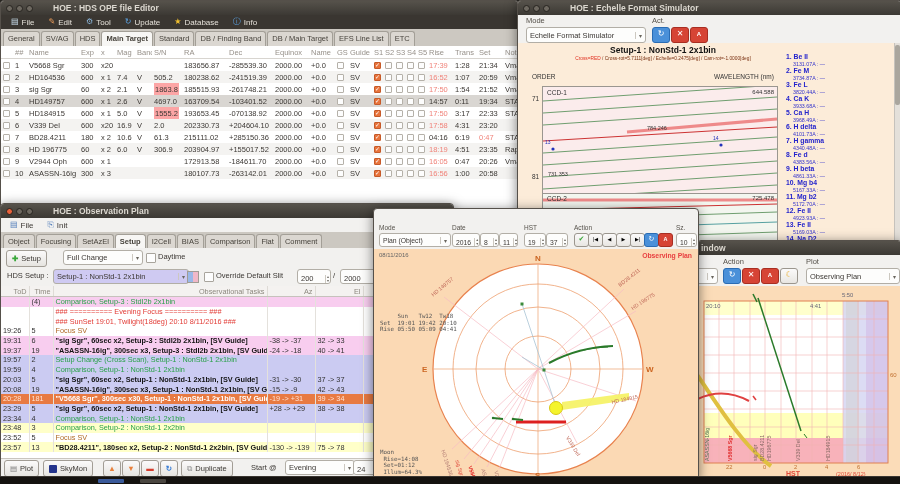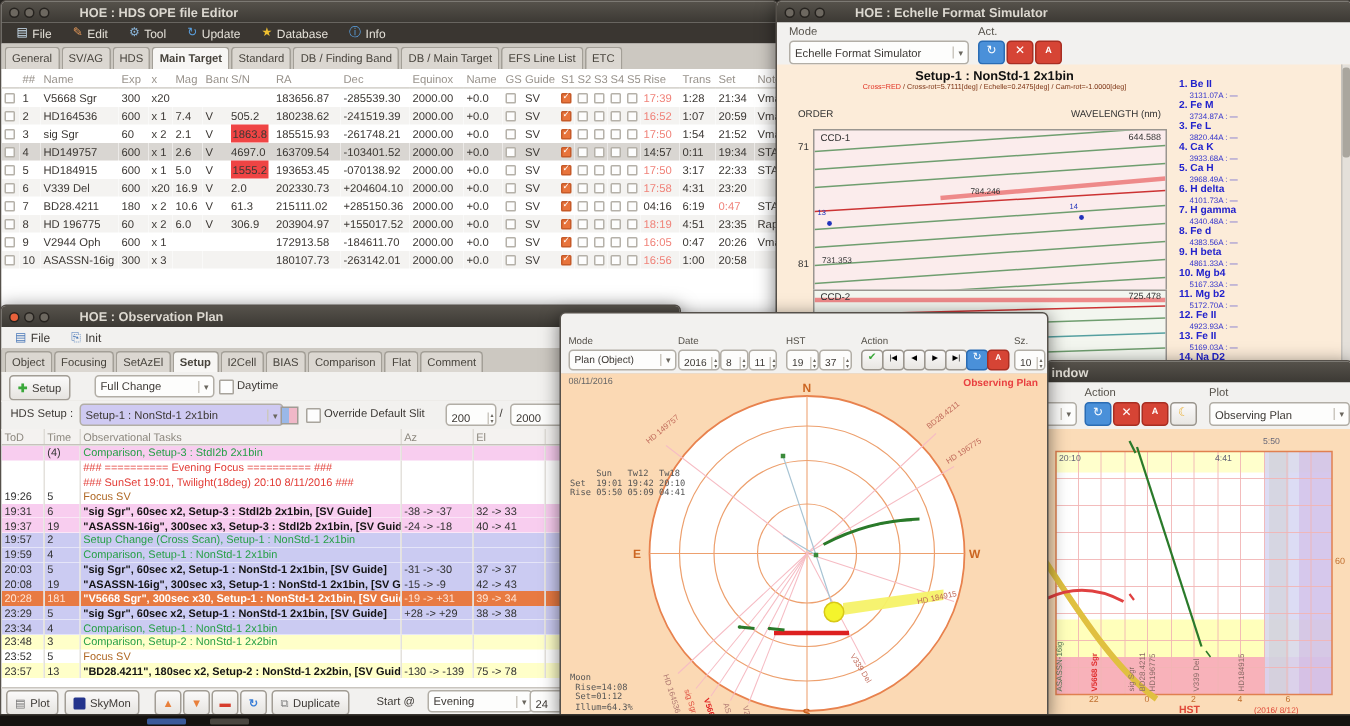"1863.8" .snhl { background: #ef4444 -> #fca5a5 }
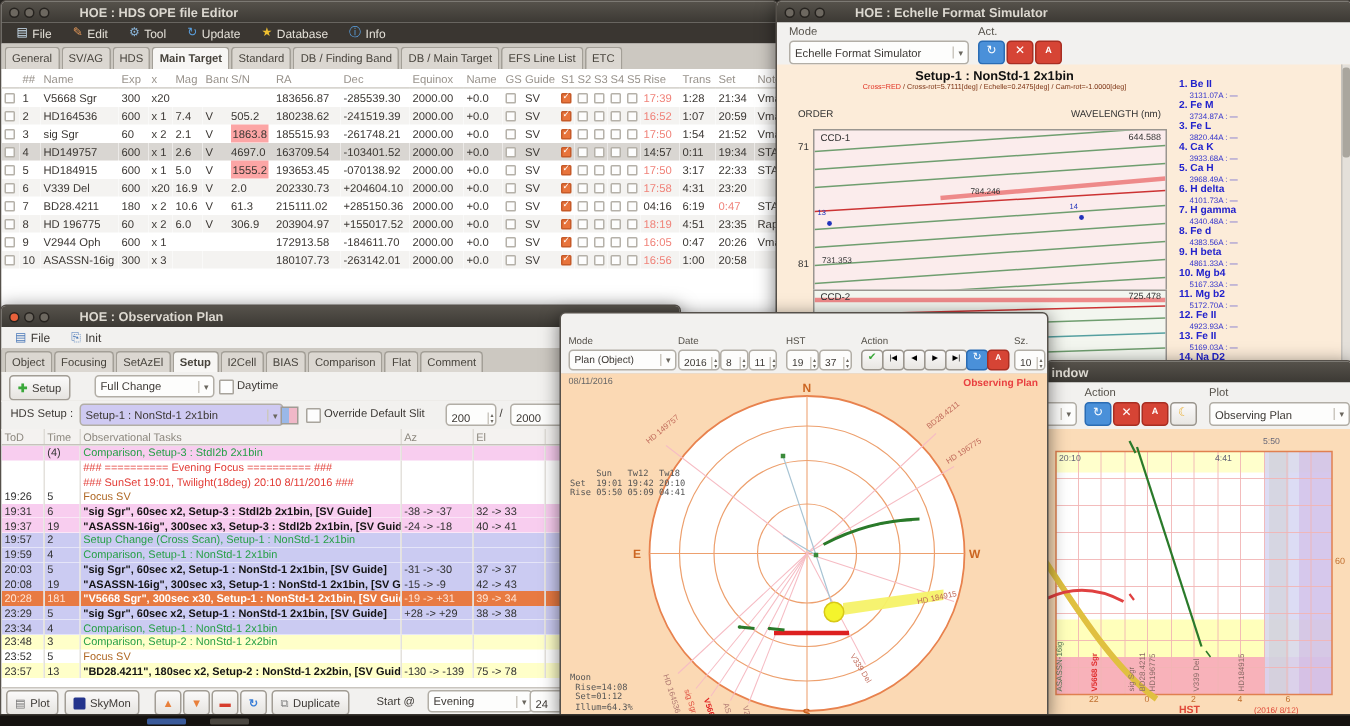"ToD" table.plan th { text-align: left -> right }
